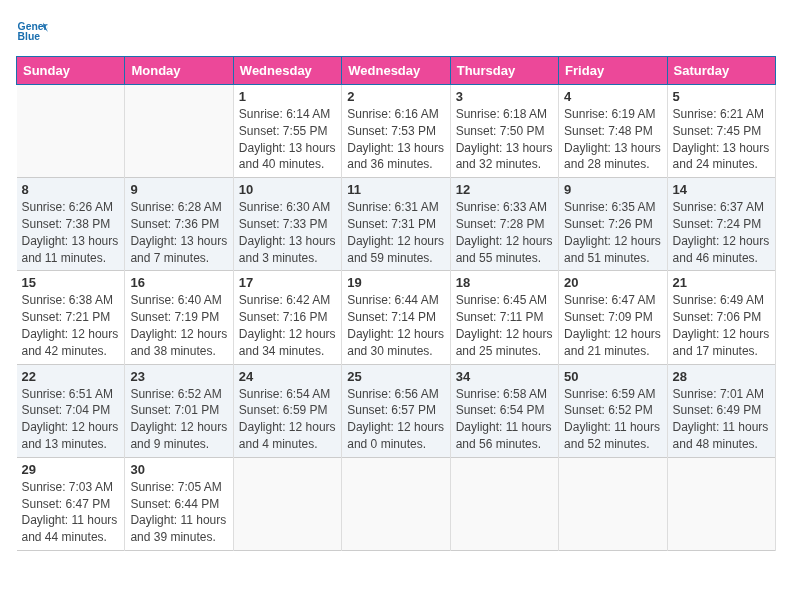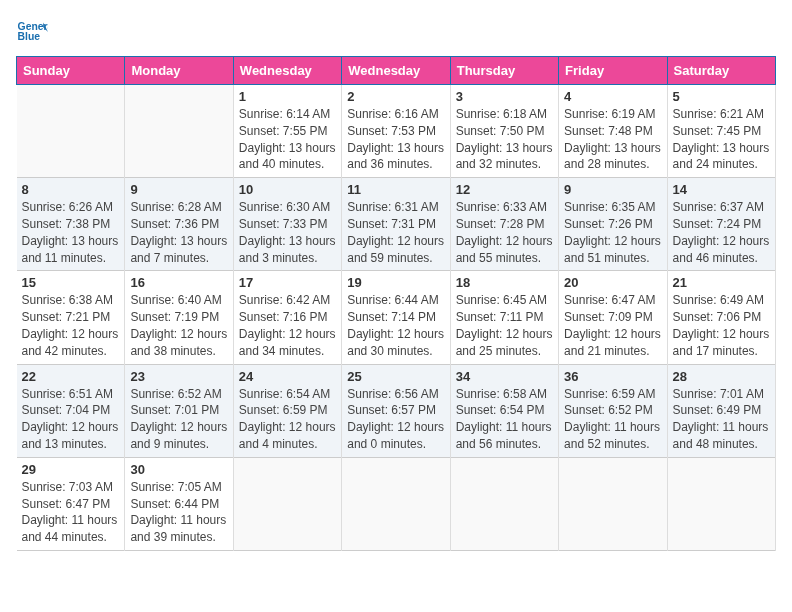"36" span.day-num { text: 36 -> 50 }
